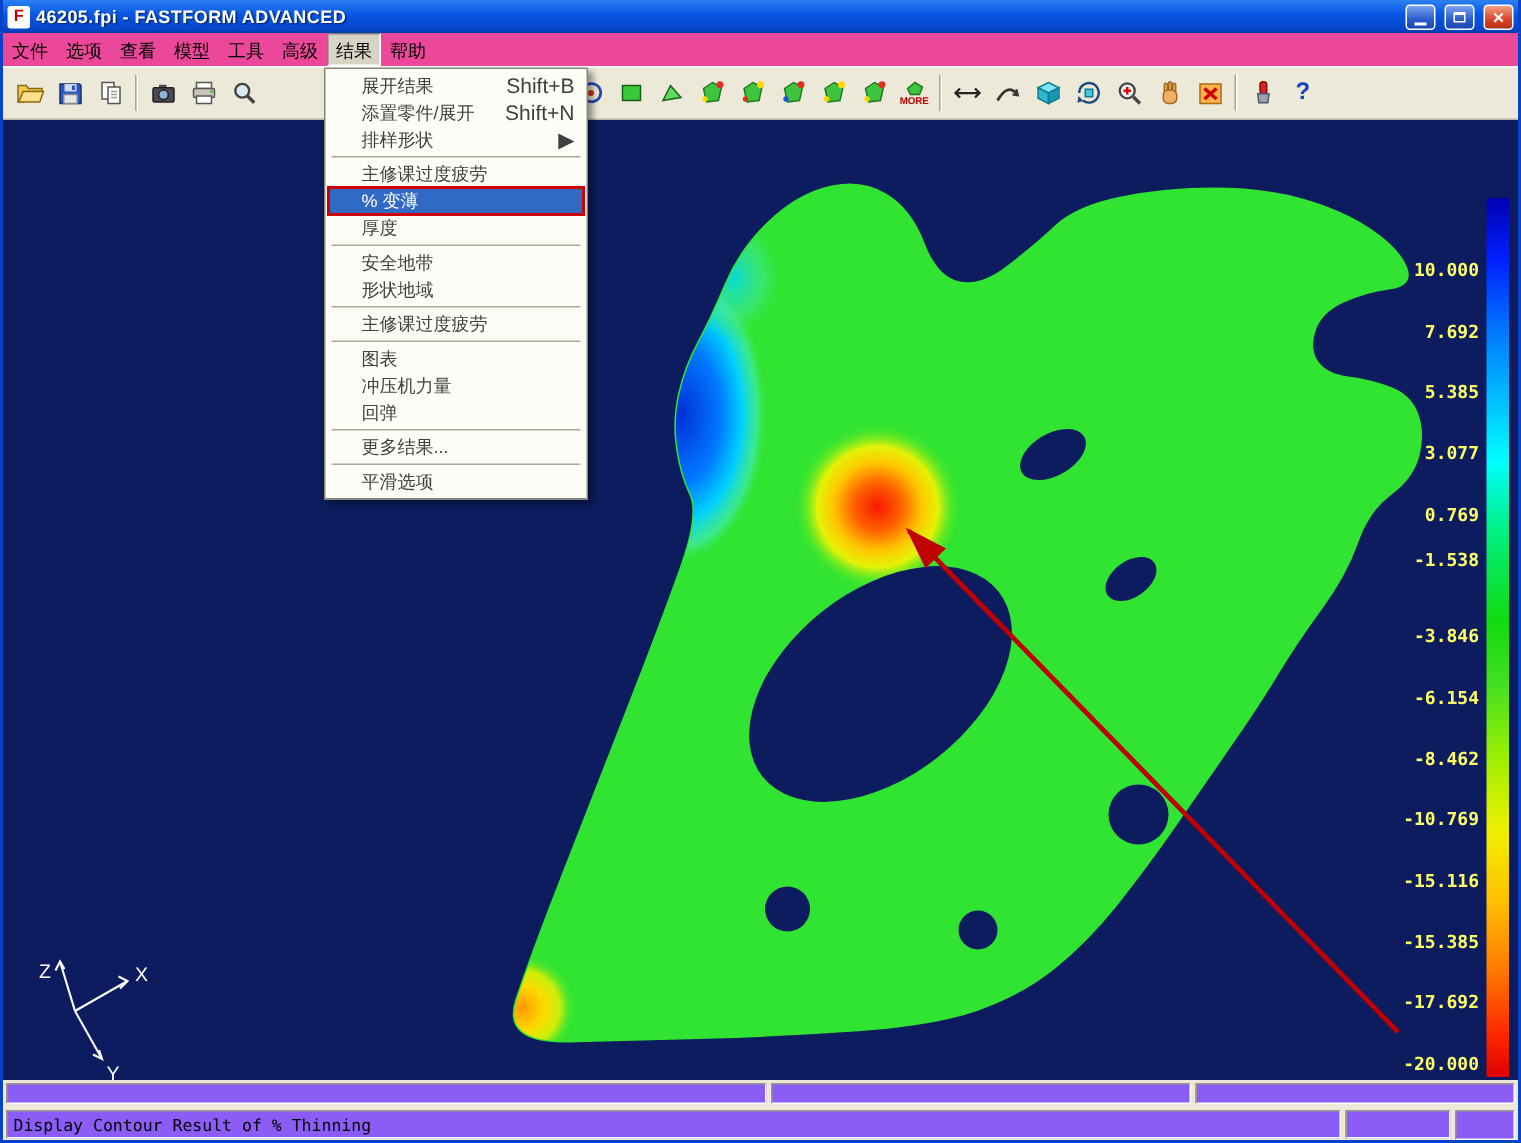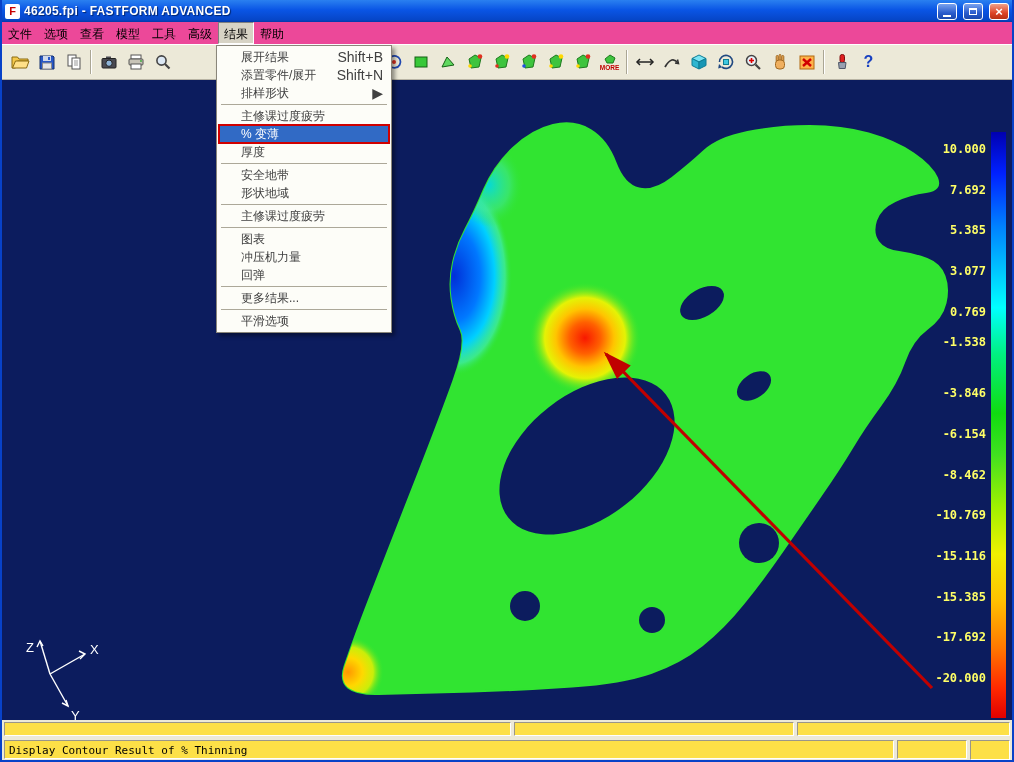"10.000" .colorbar-labels { margin-top: none -> 31px }
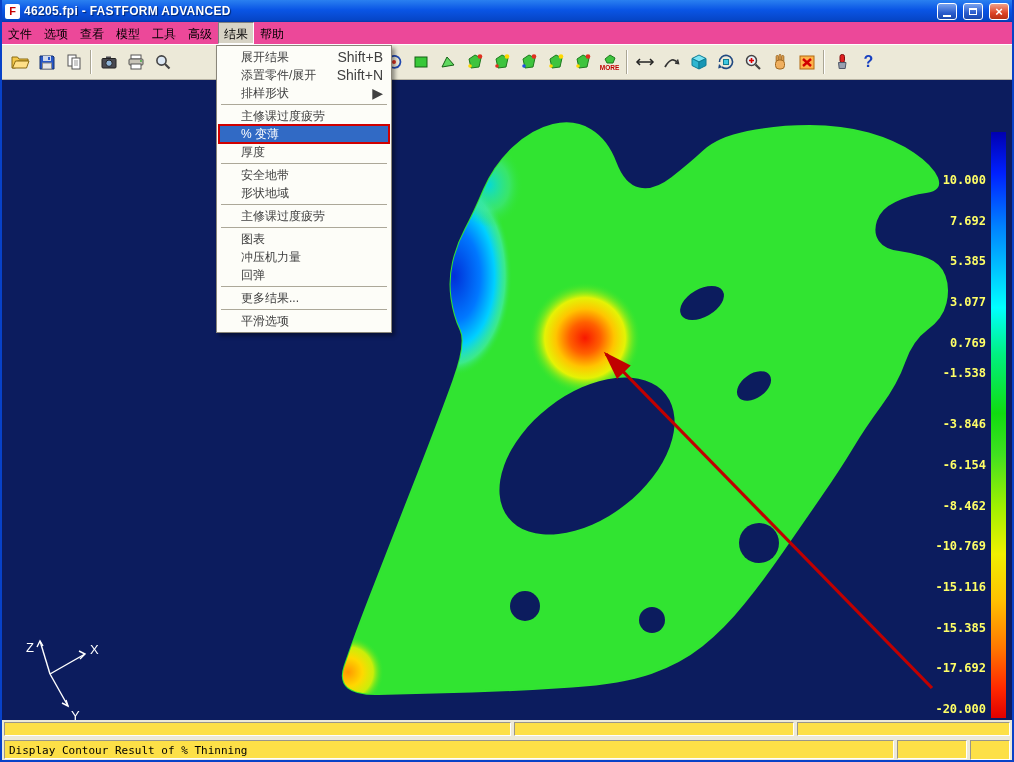"Display Contour Result of %" .scell { background: #fde047 -> #8b5cf6 }
